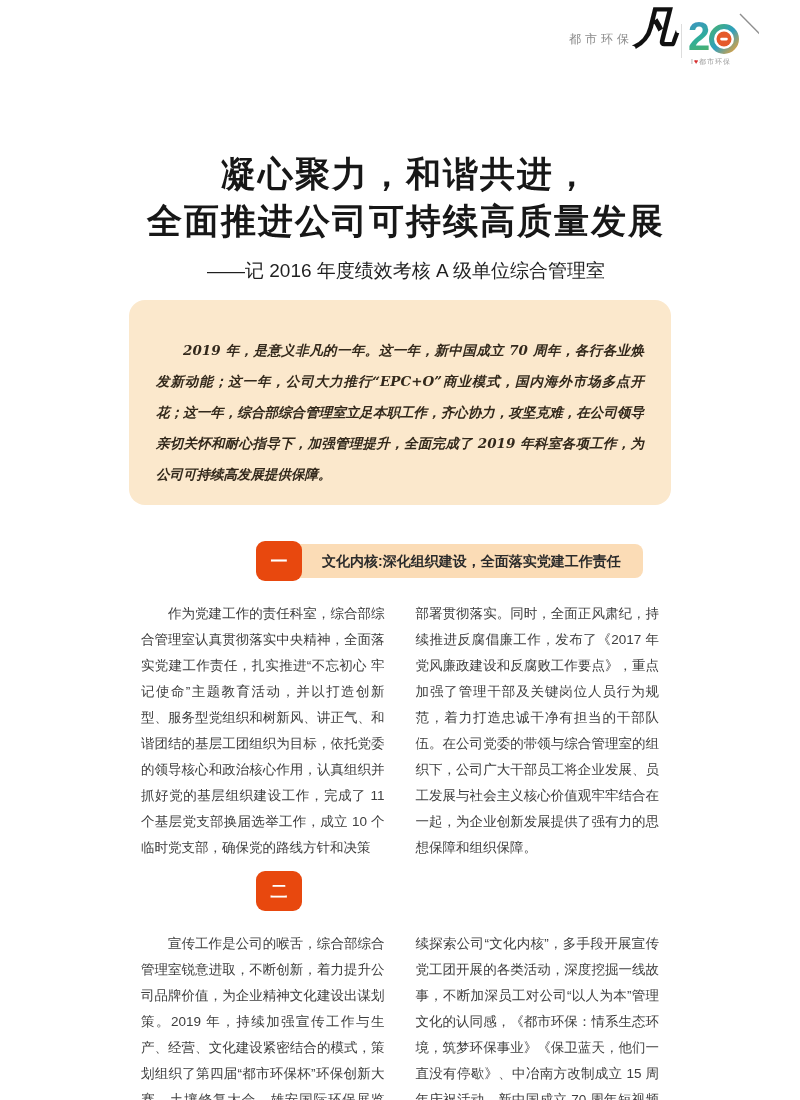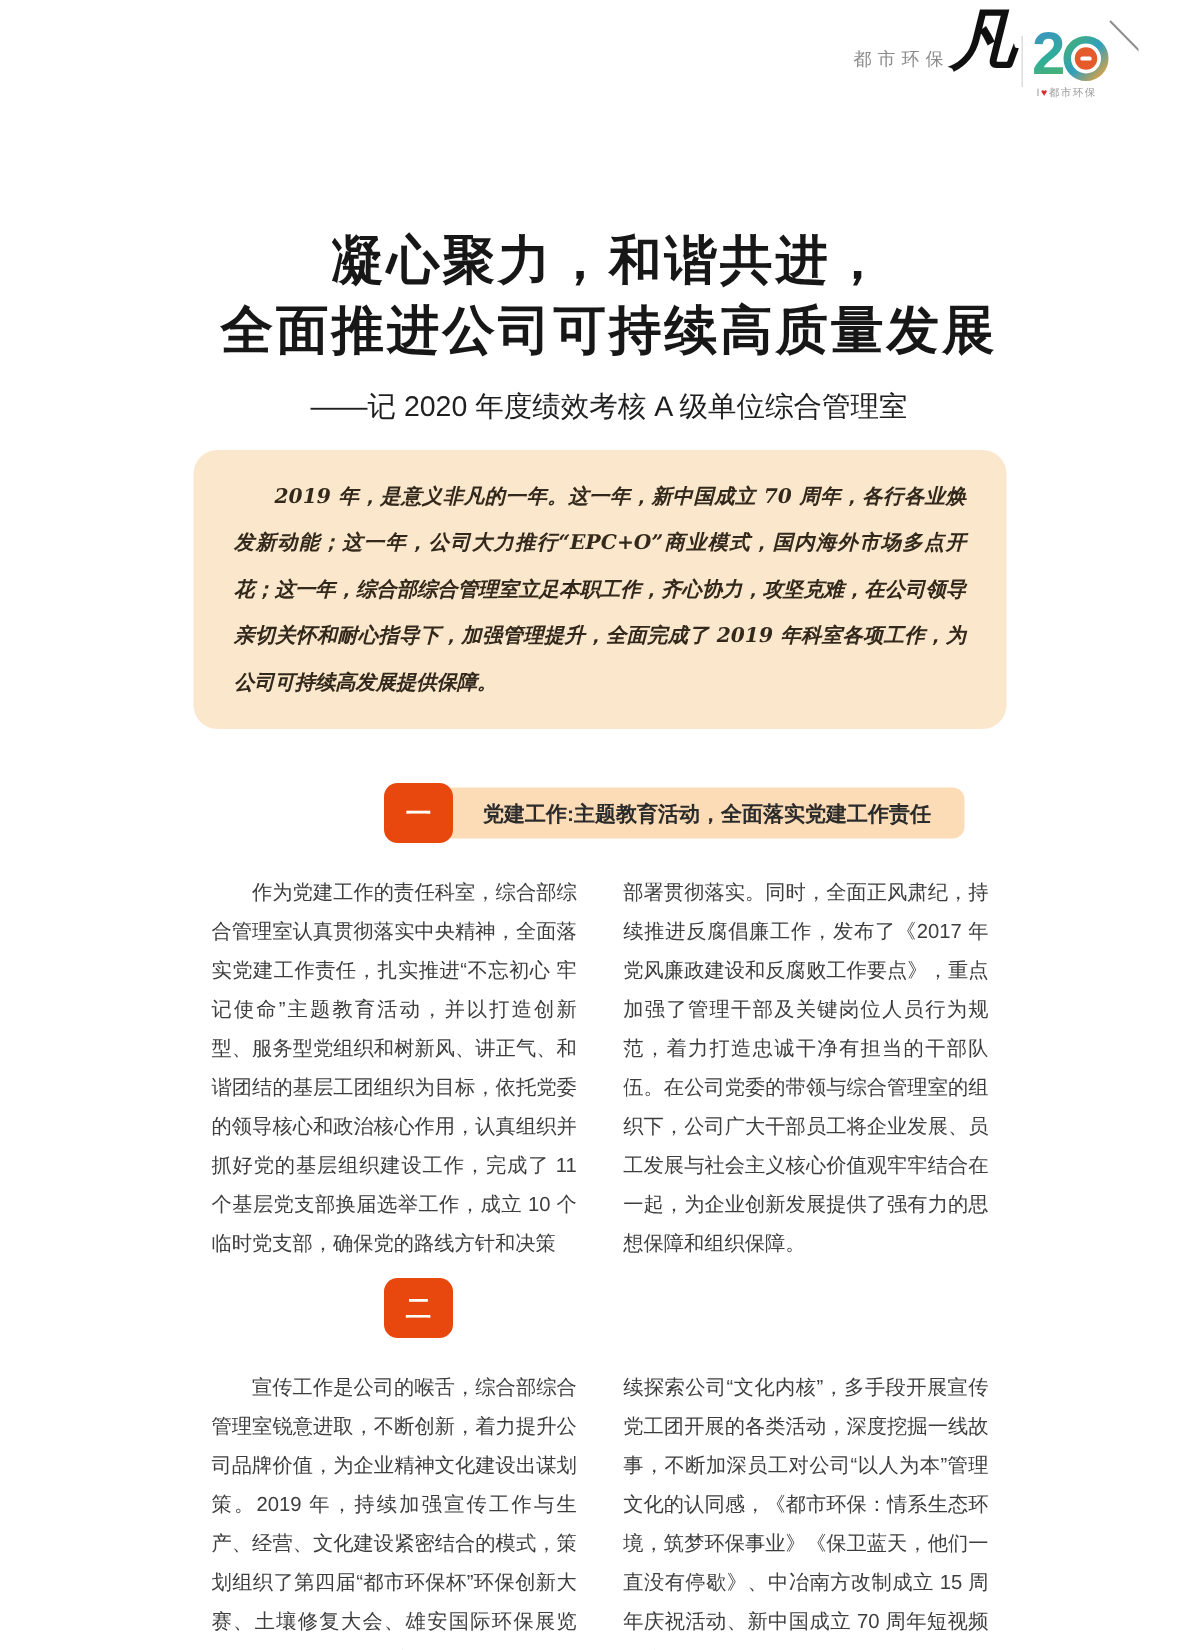"——记 2020 年度绩效考核 A 级单位综合管理室" div.subtitle { text: 2020 -> 2016 }
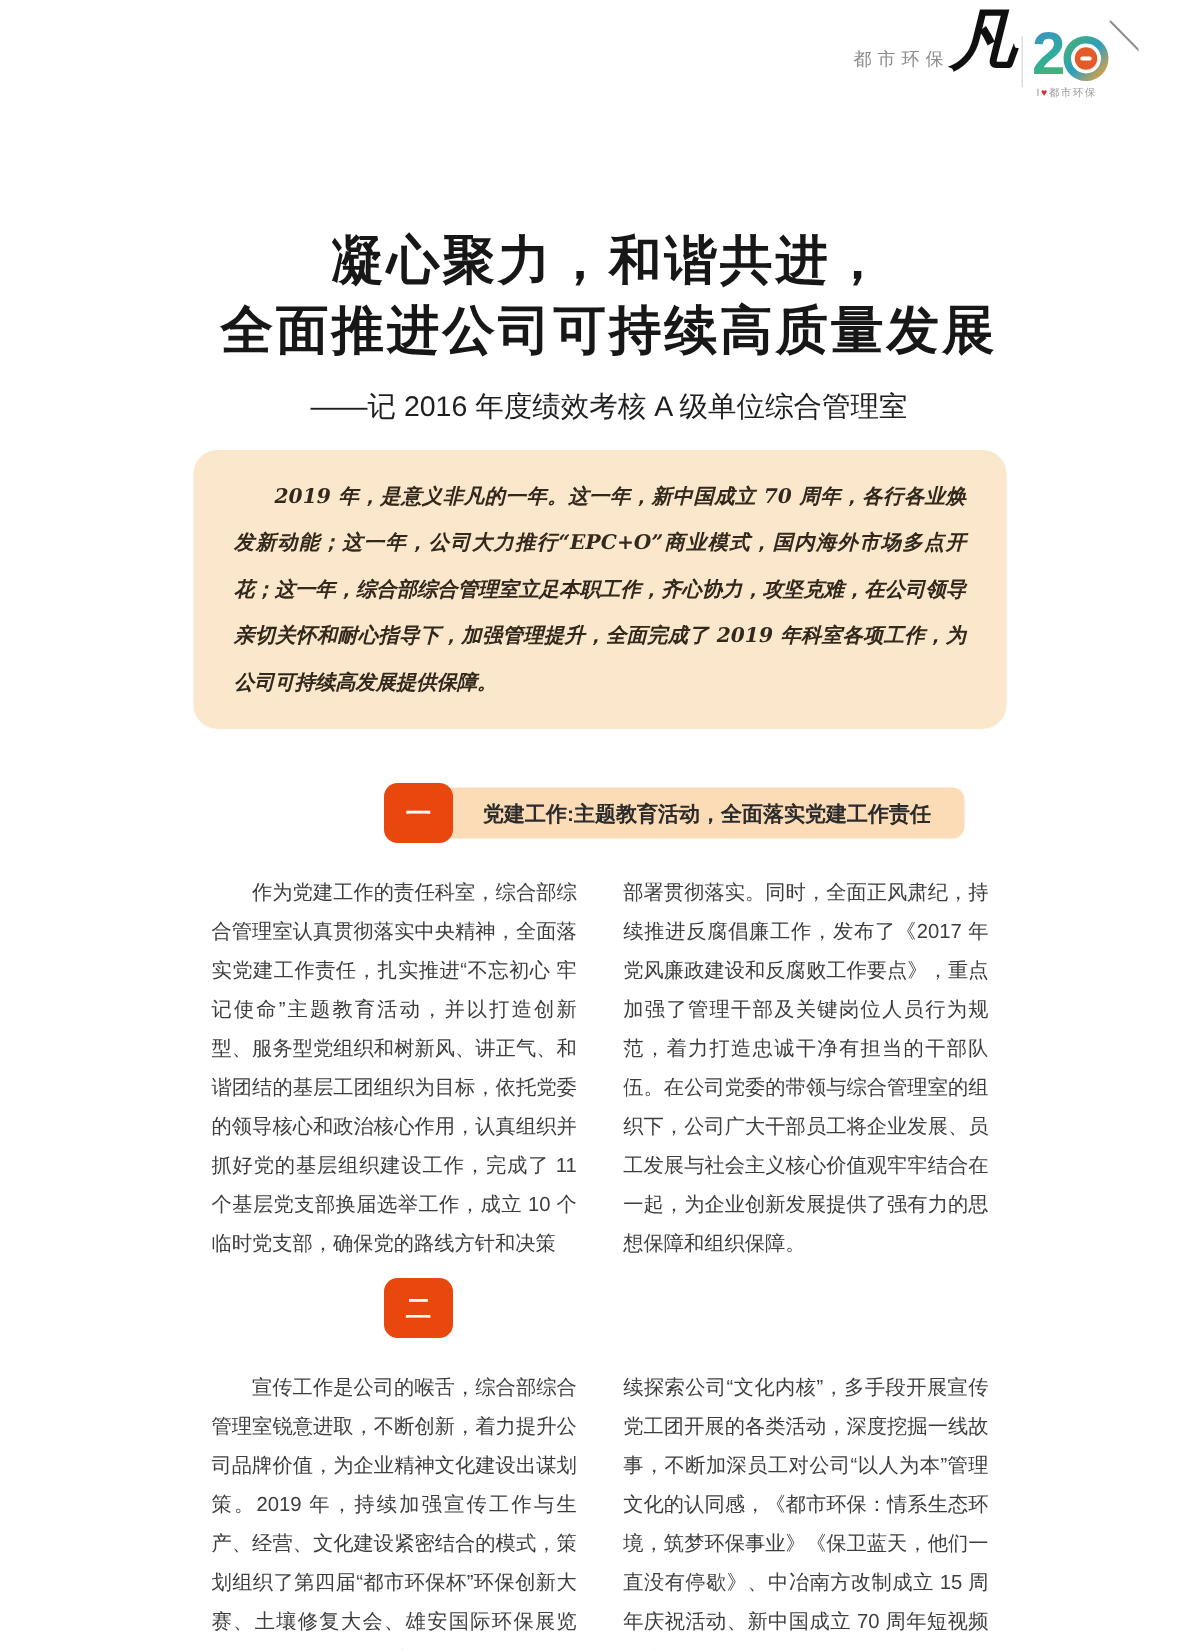"2019 年，是意义非凡的一年。这一年，新中国成立 70" .summary-box { padding: 16px 27px 15px 27px -> 35px 27px 15px 27px }
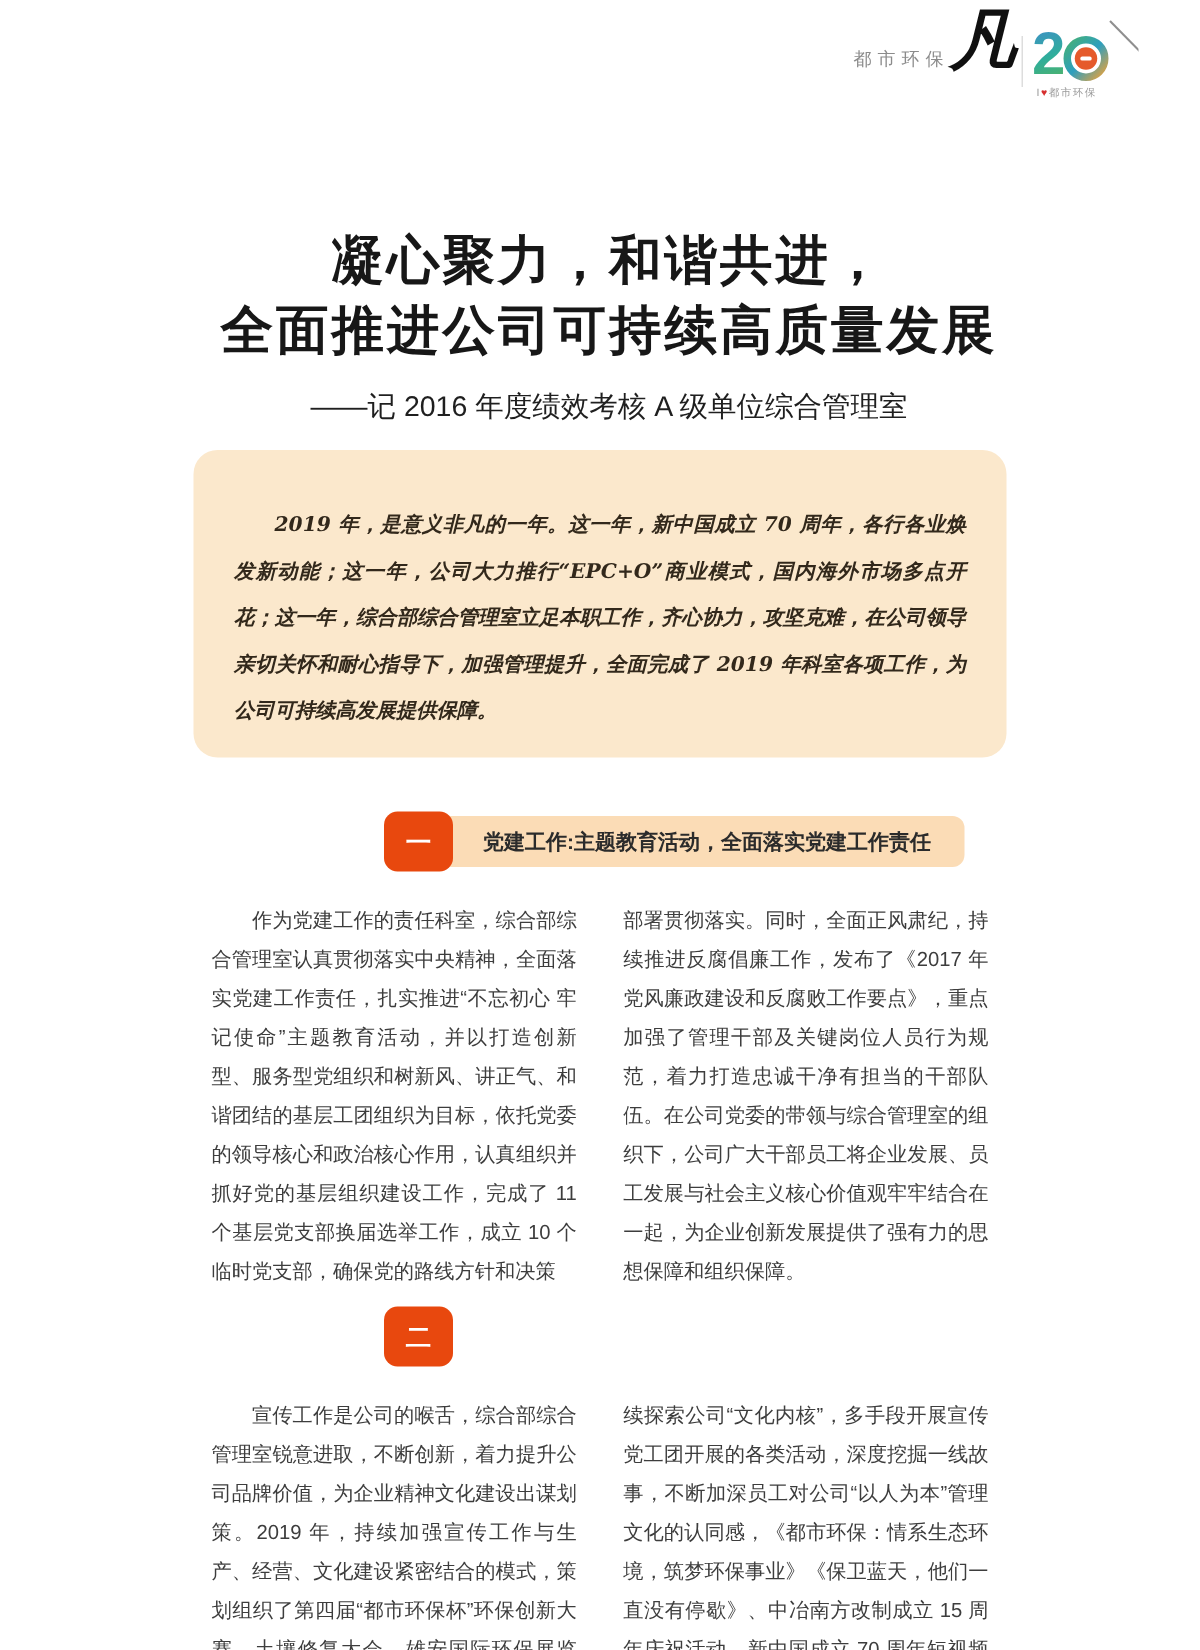"党建工作:主题教育活动，全面落实党建工作责任" span.sec-bar { text: 党建工作:主题教育活动 -> 文化内核:深化组织建设 }
